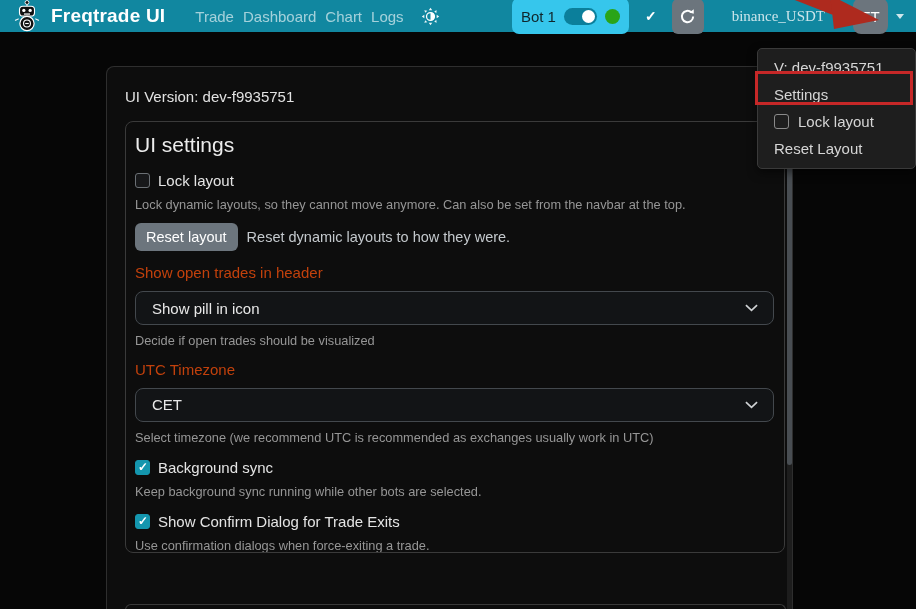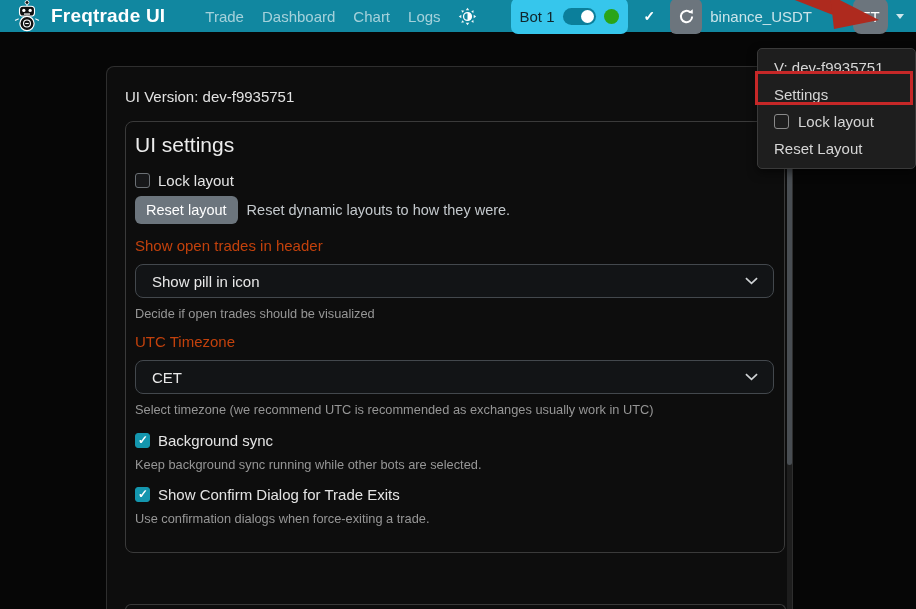"Trade" .nav-links { gap: 14px -> 5px; margin-left: 38px -> 28px }
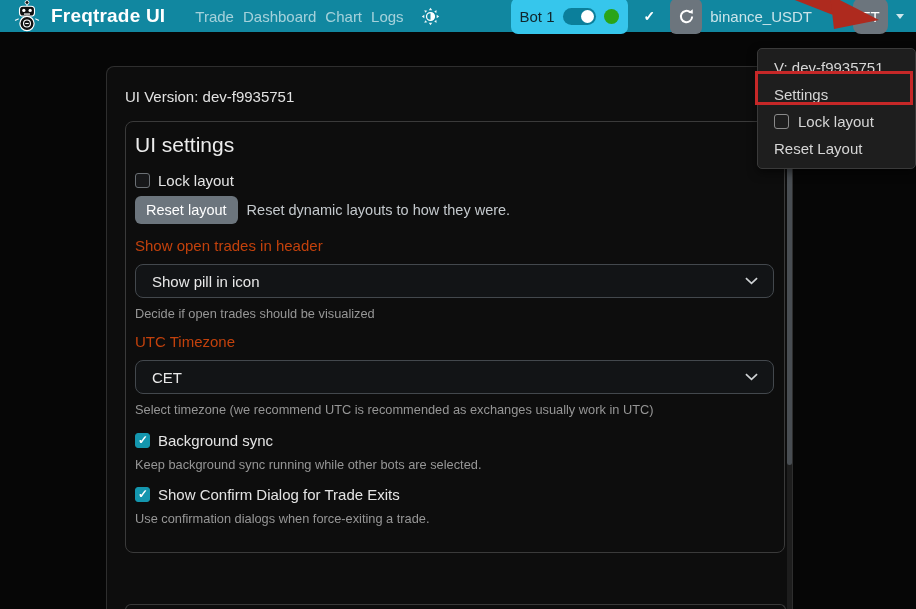"binance_USDT" .exchange { font-family: none -> Liberation Serif, serif; gap: 20px -> 7px; margin-left: 8px -> 28px }
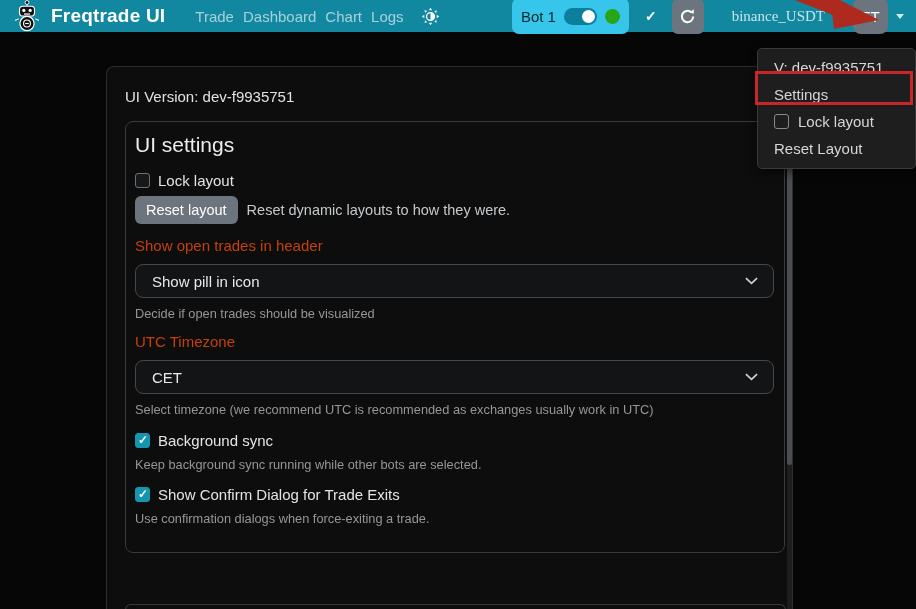"Lock dynamic layouts, so they" div.desc { html: none -> <div>Lock dynamic layouts, so they cannot move anymore. Can also be set from the navbar at the top.</div> }
